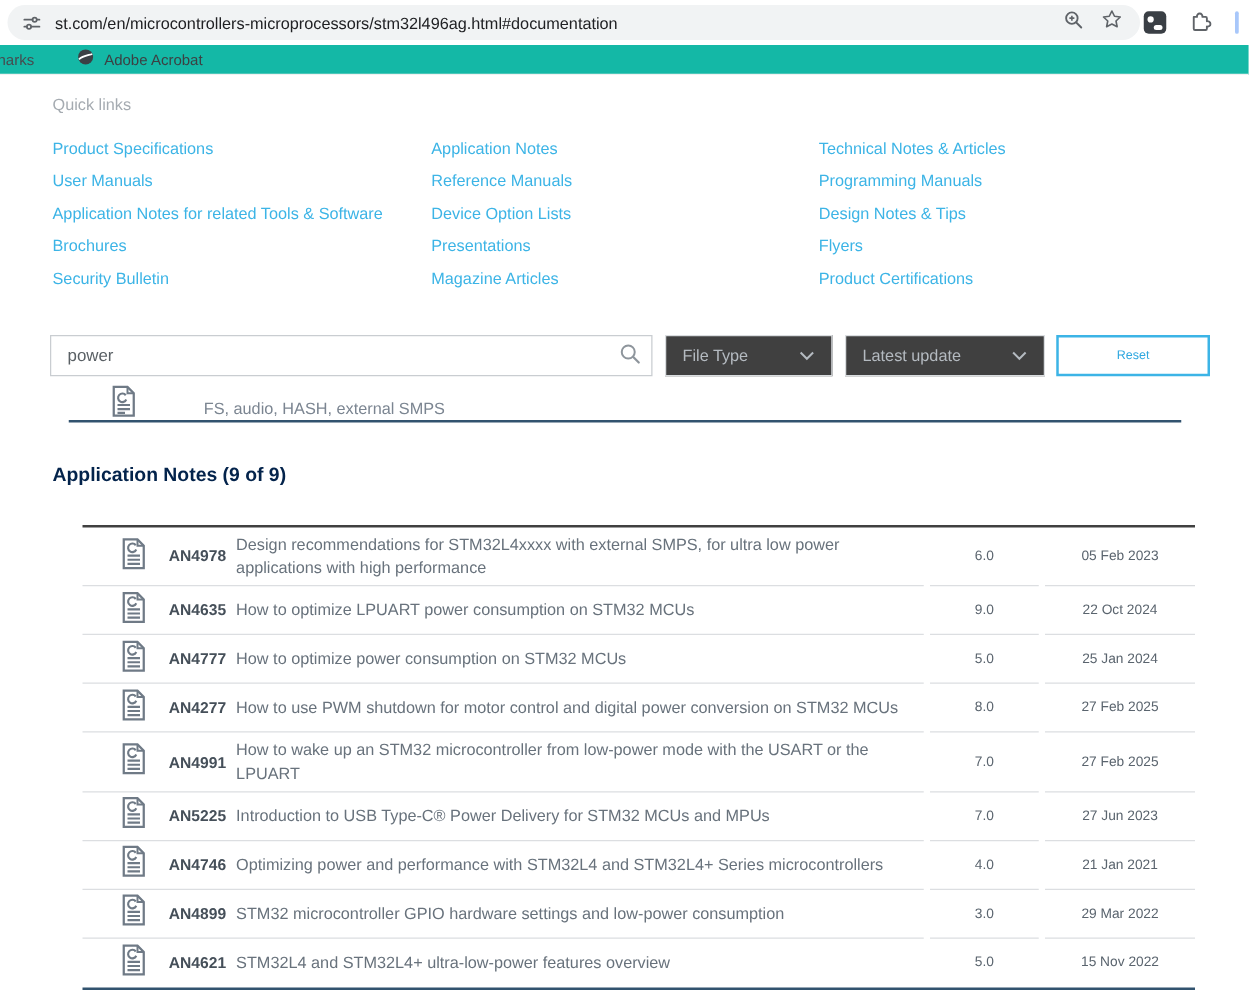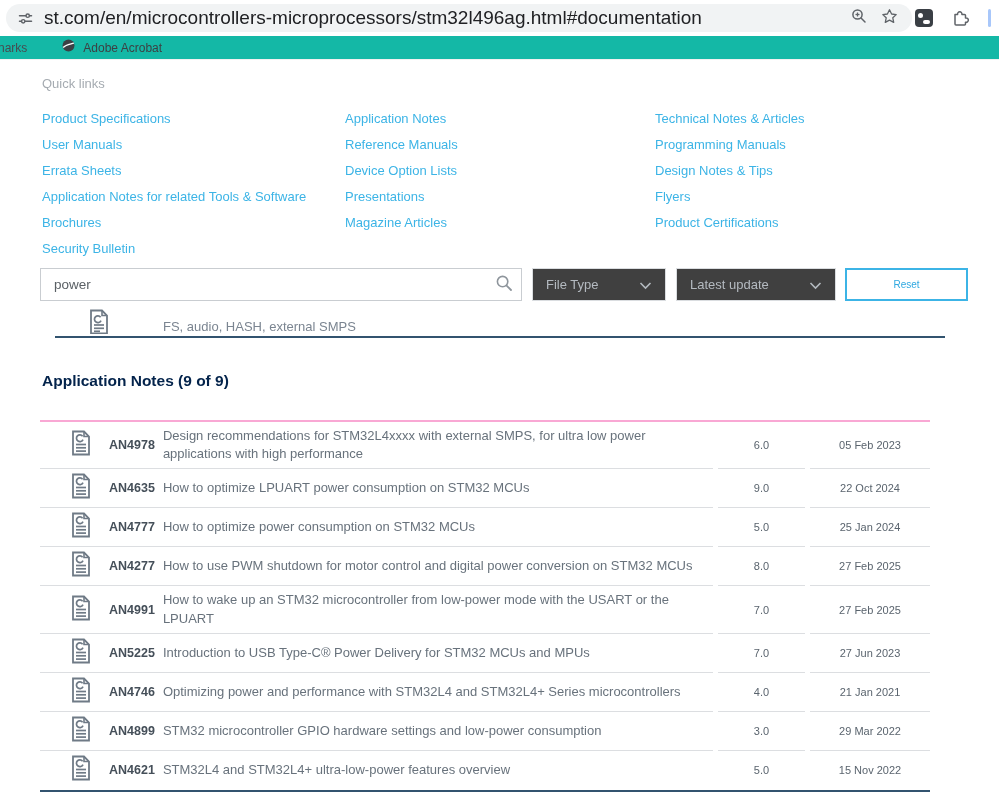"st.com/en/microcontrollers-microprocesso" .url-text { font-size: 19px -> 13px }
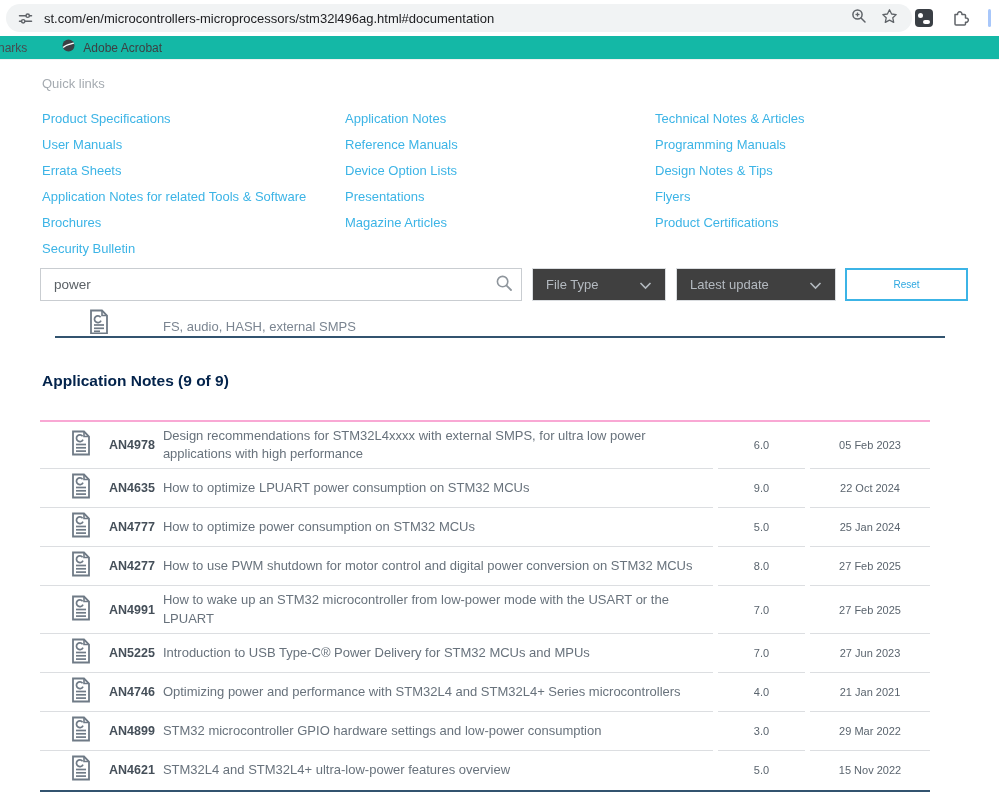"Errata Sheets" a.ql-link { html: <a>Errata Sheets</a> -> none }
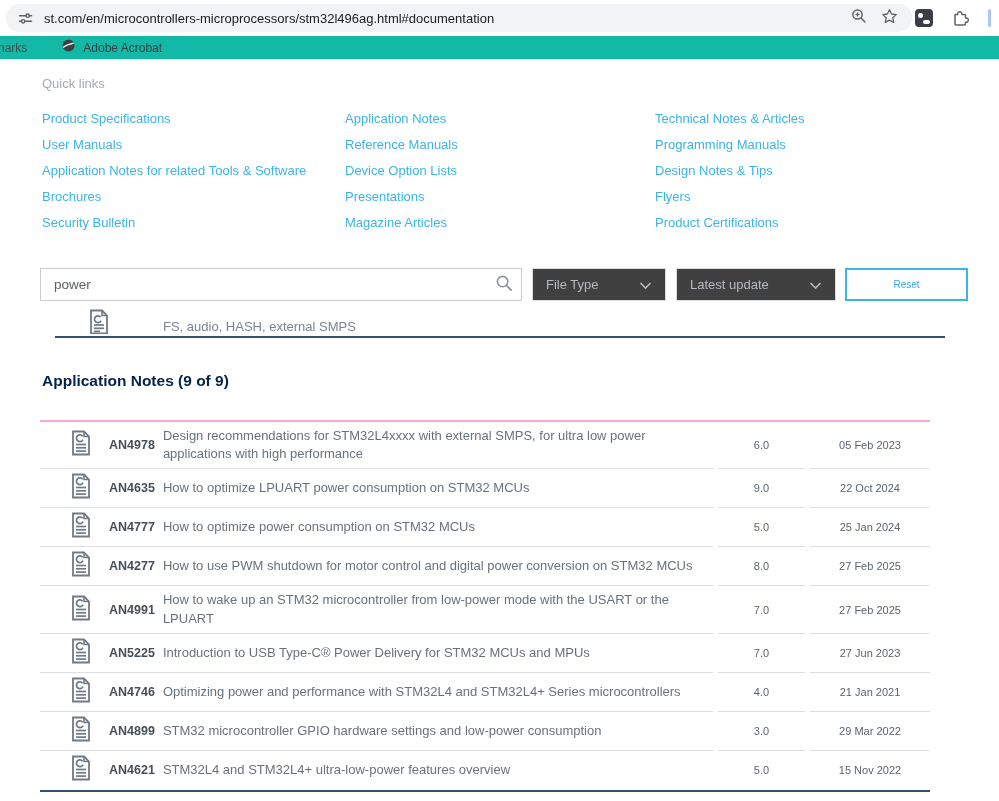"AN4978" .doc-table { border-top: 2px solid #f9a8d4 -> 2px solid #404040; left: 40px -> 66px }
